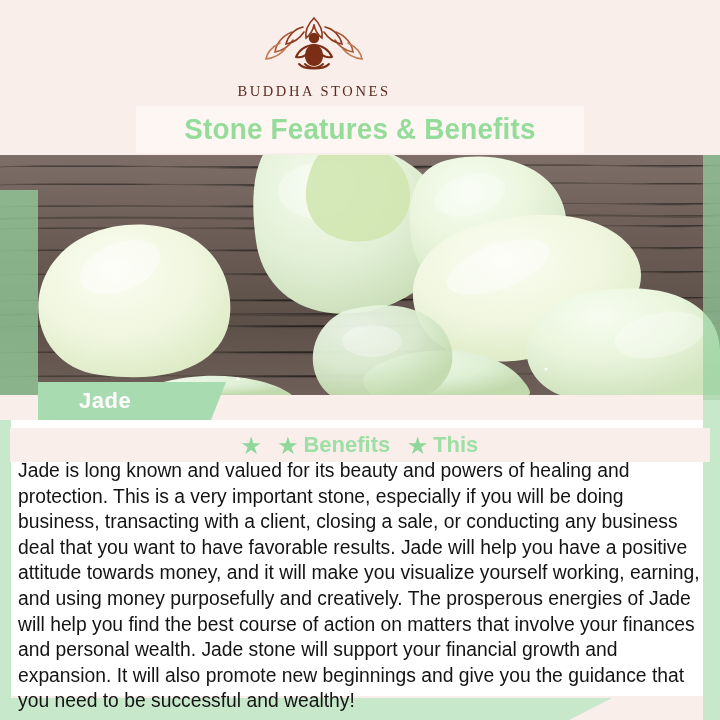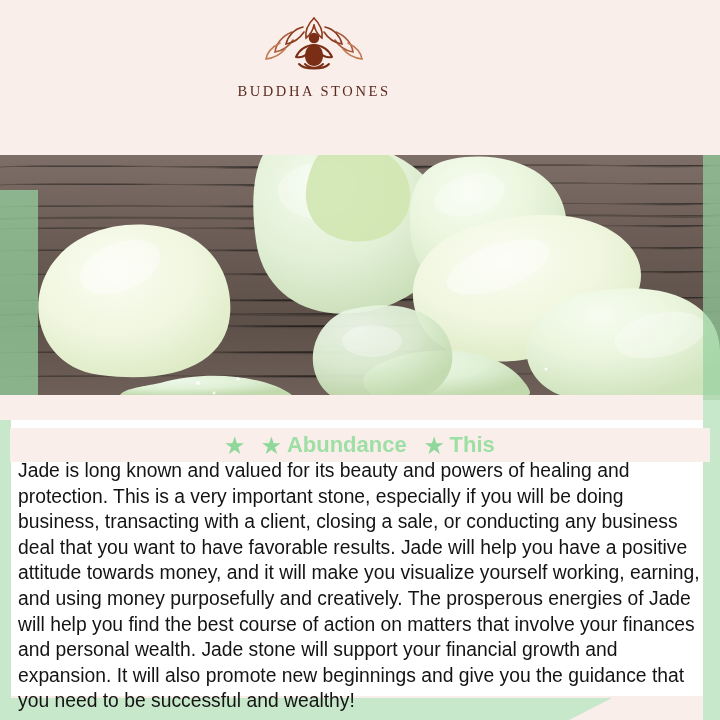"Stone Features & Benefits" div.title-banner { html: none -> <div> <div>Stone Features &amp; Benefits</div> </div> }
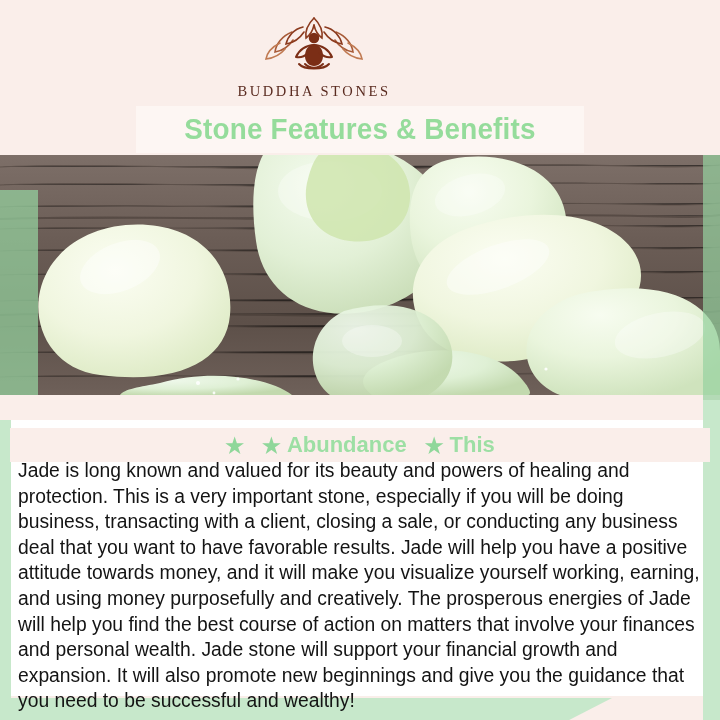"Jade" div.jade-band { html: none -> <div> <span>Jade</span> </div> }
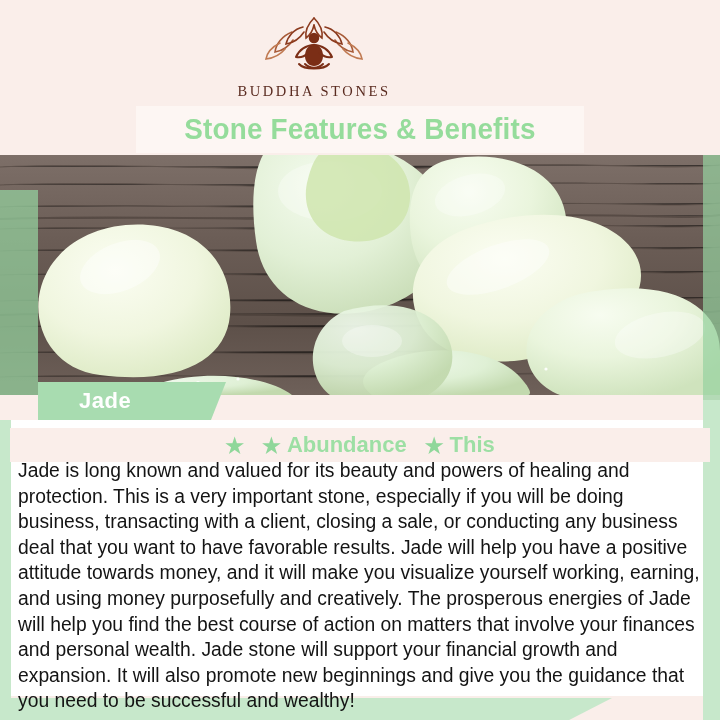"Abundance" span { text: Abundance -> Benefits }
